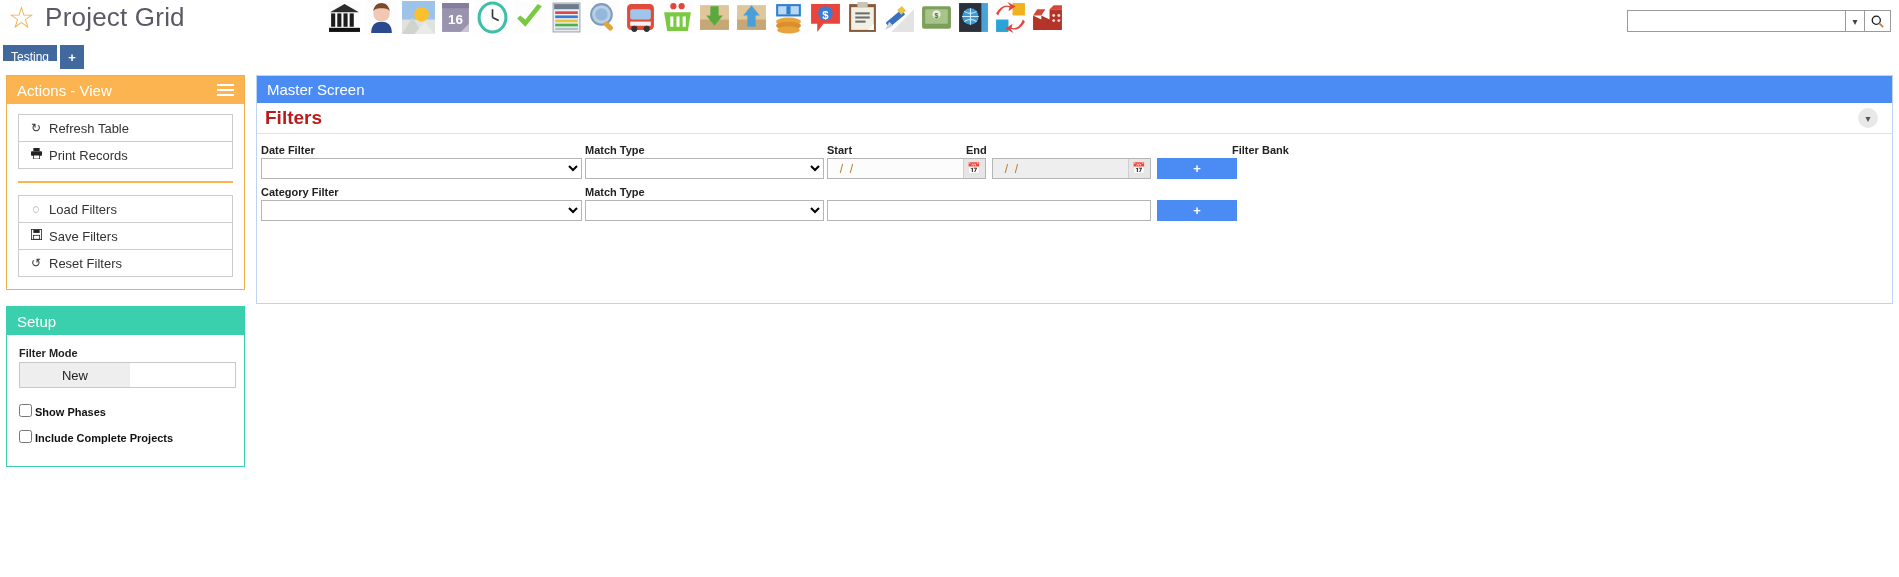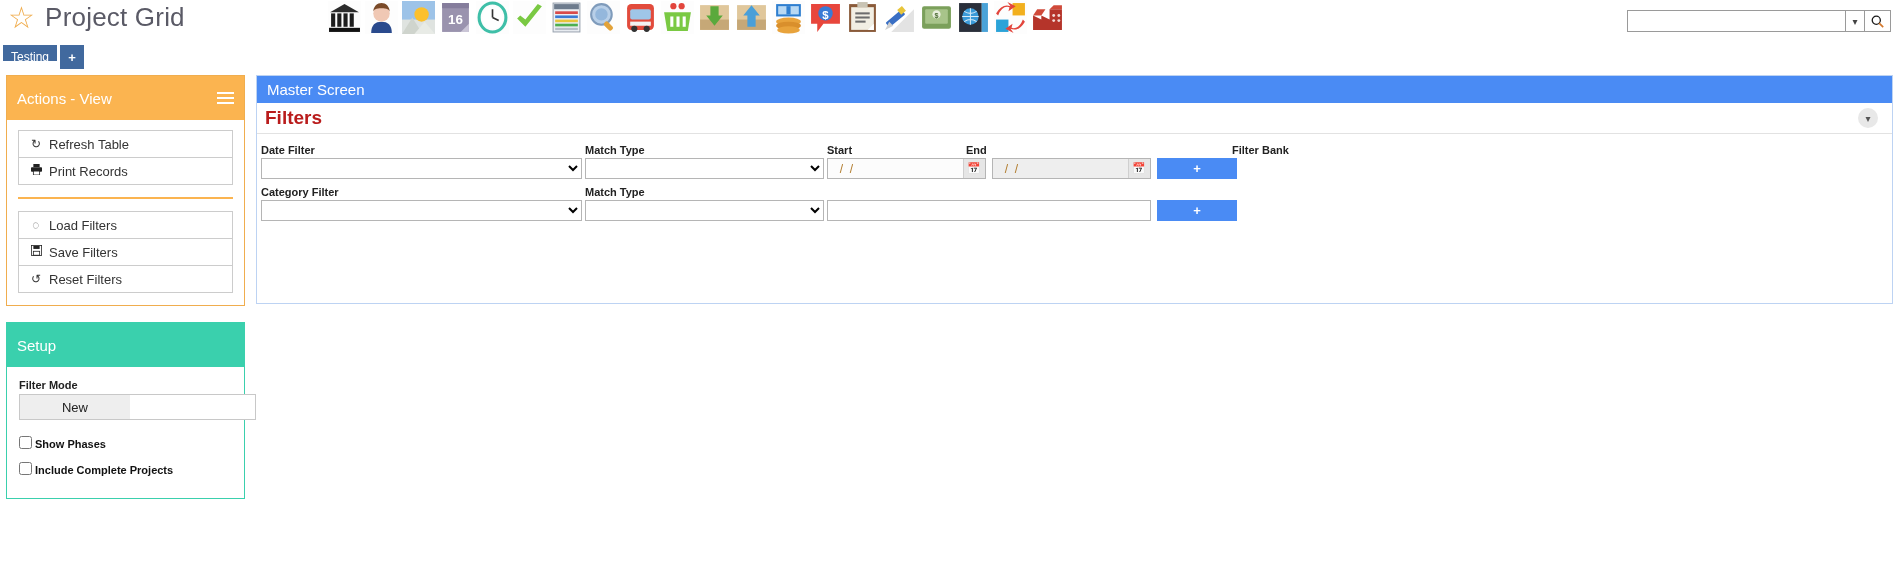"Actions - View" .panel-head { height: 44px -> 28px }
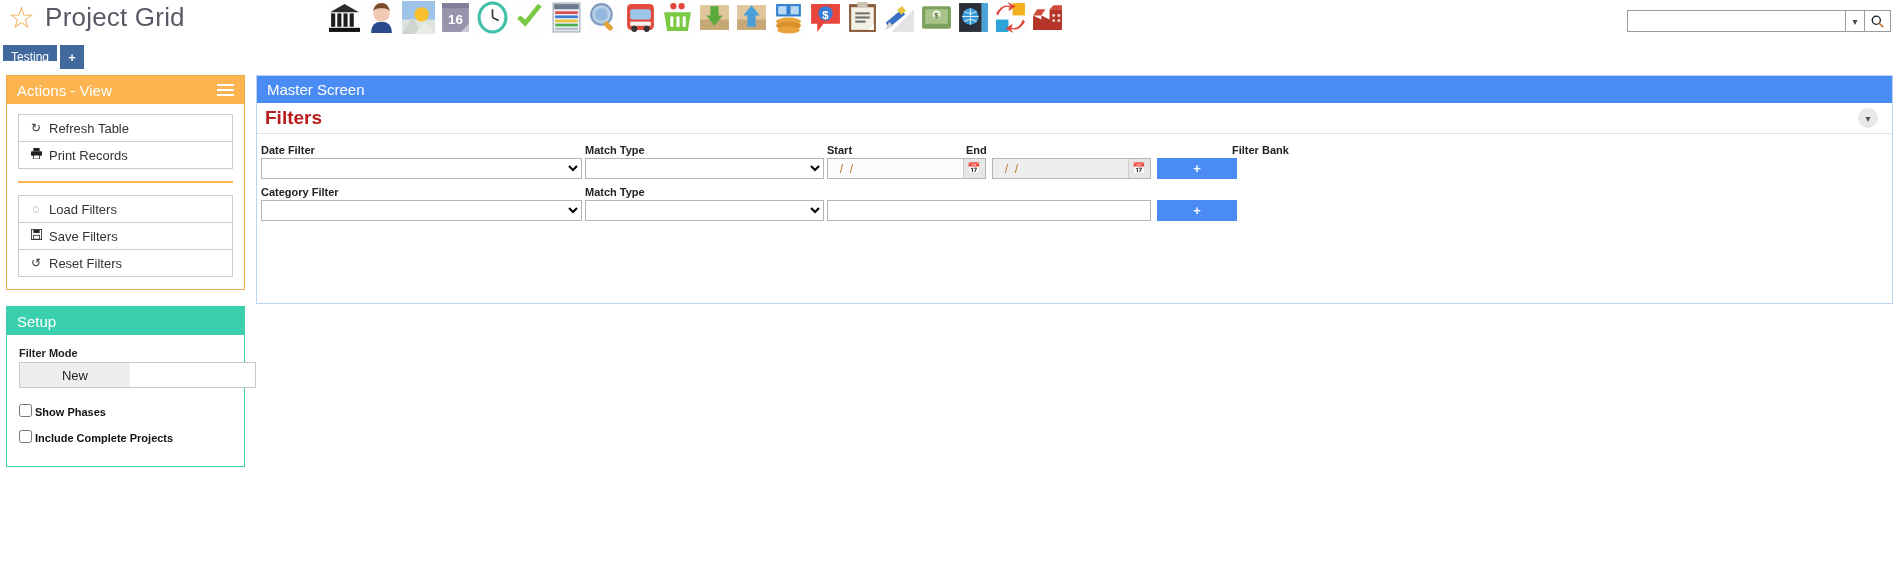"New" .toggle-wrap { width: 237px -> 217px }
